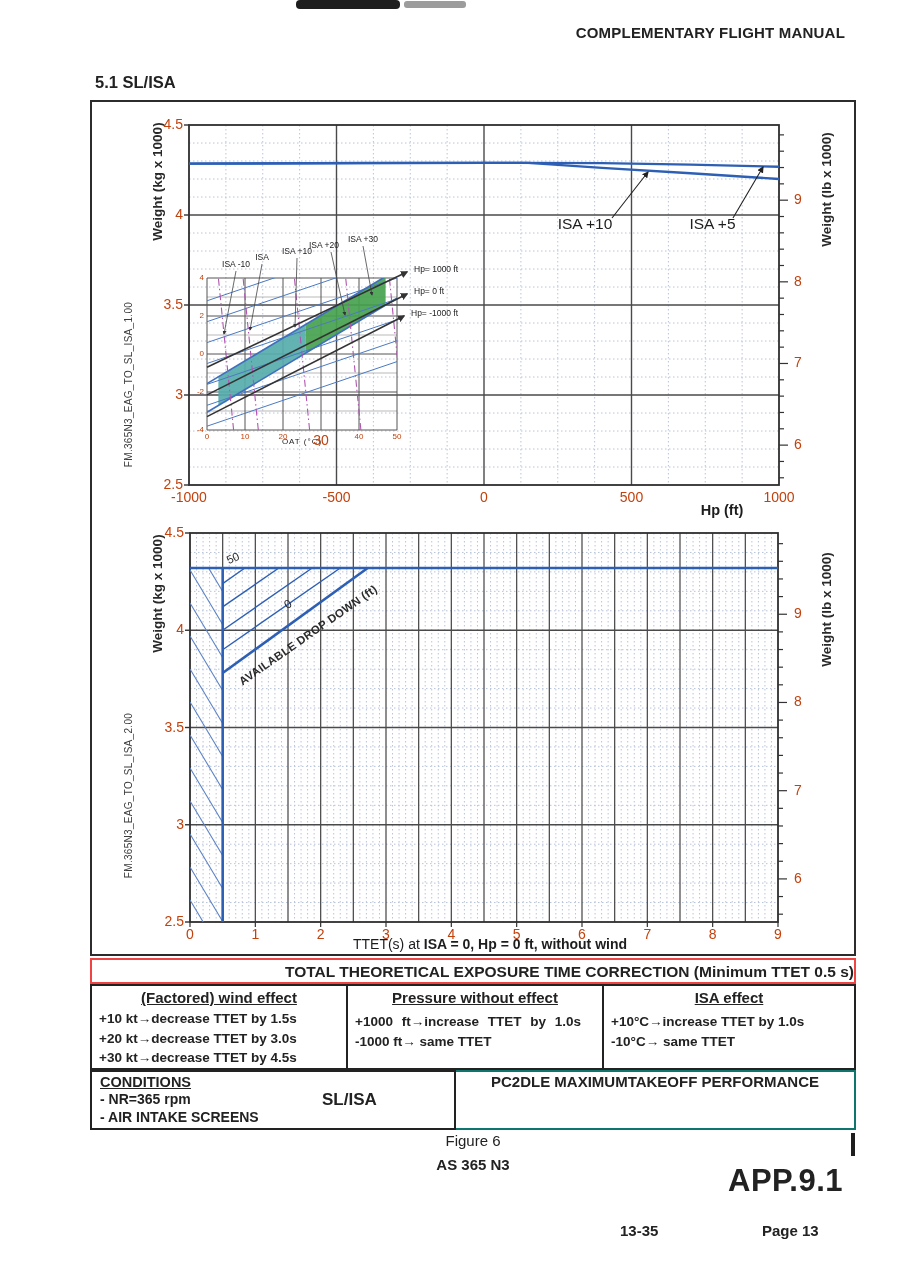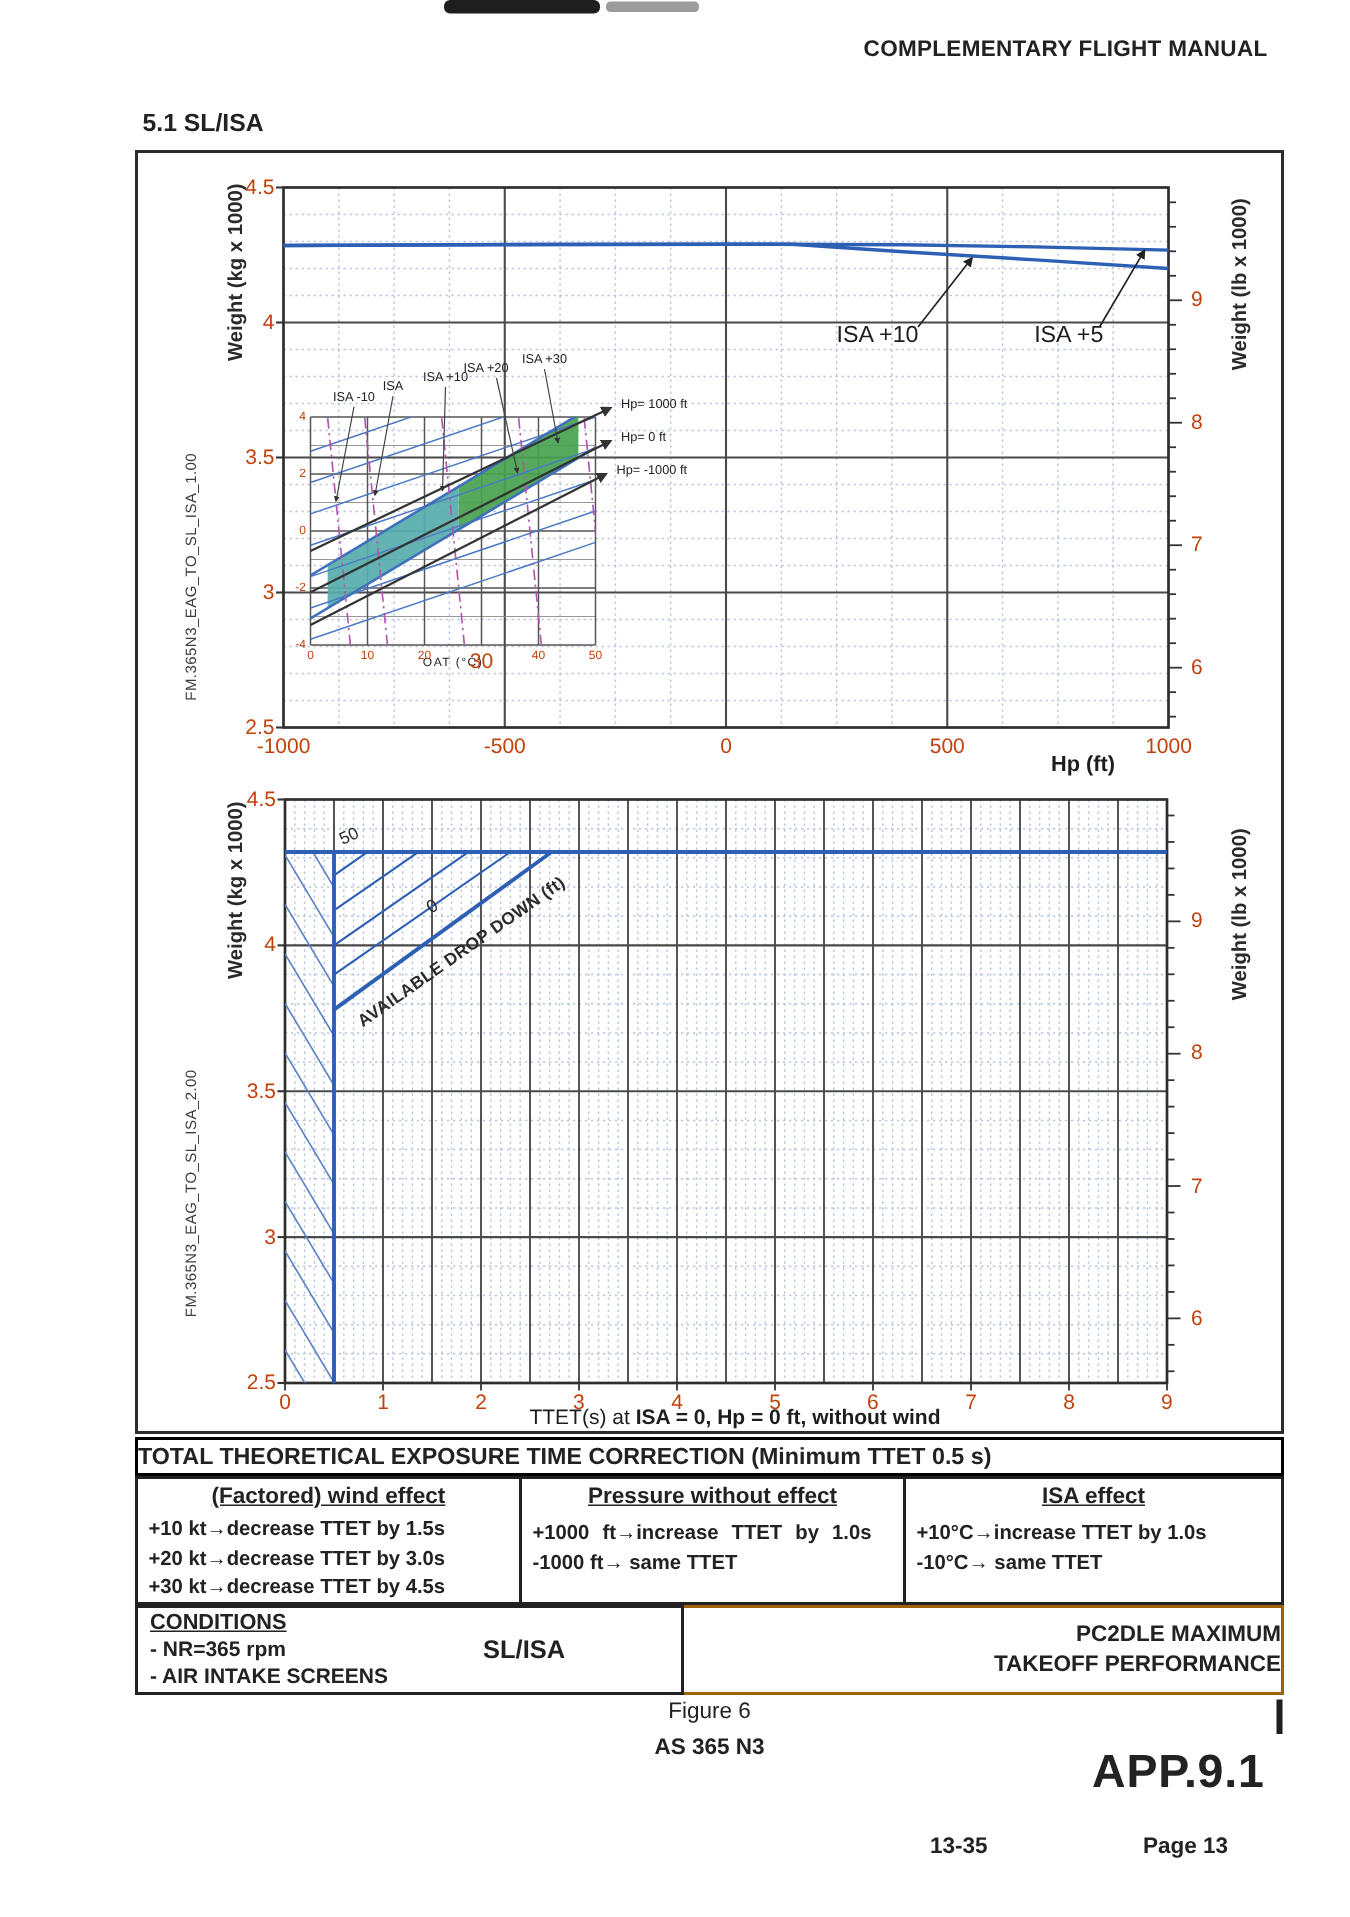"TOTAL THEORETICAL EXPOSURE TIME" .tbl-title { border: 2px solid #000000 -> 2px solid #ef4444; text-align: left -> right }
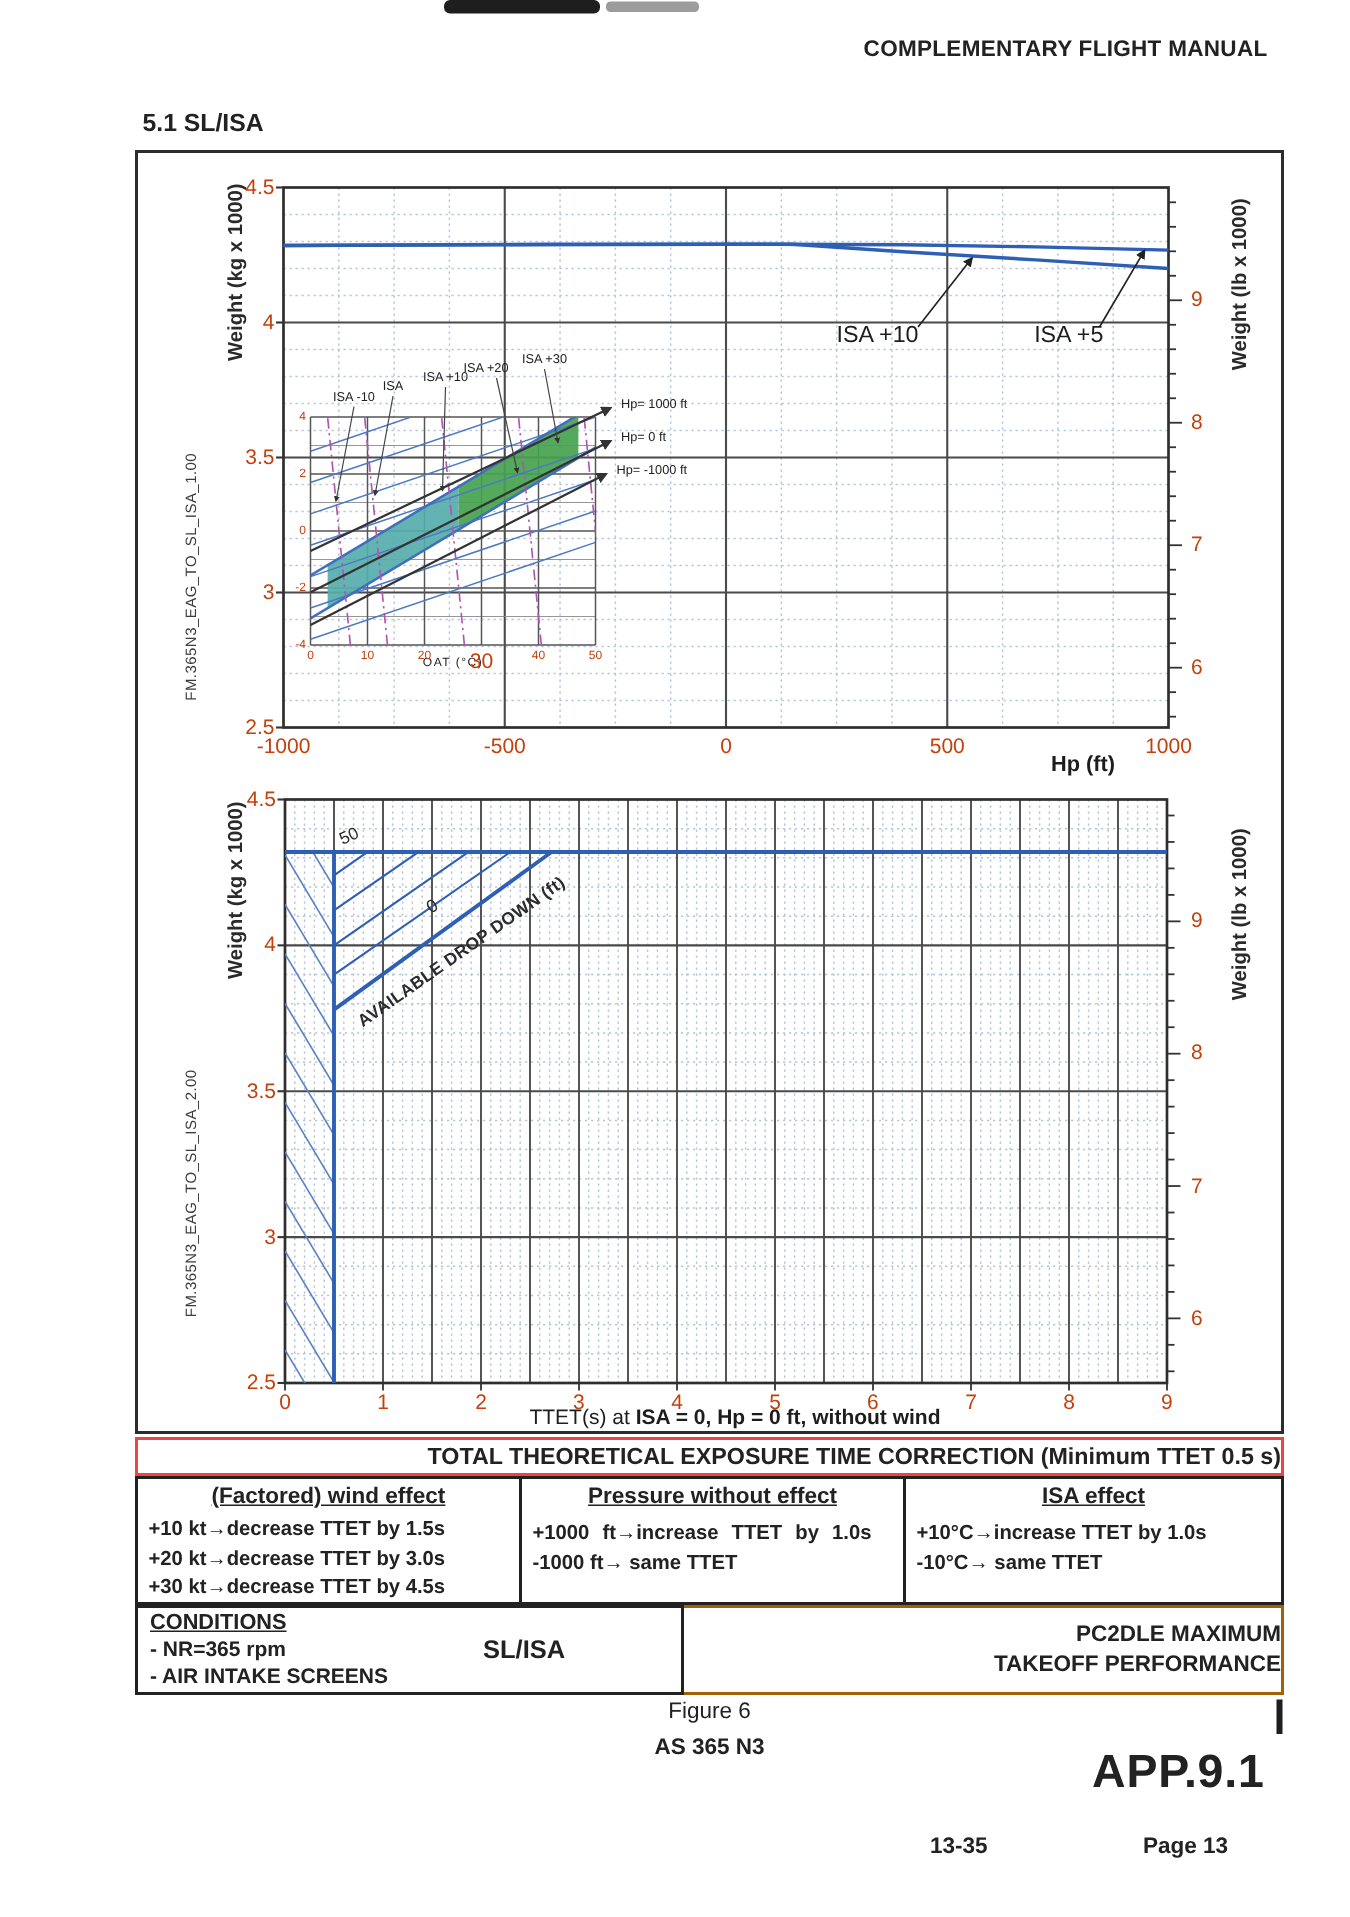"PC2DLE MAXIMUM" .cond-right { border: 2px solid #a16207 -> 2px solid #0f766e; flex-direction: column -> row; text-align: right -> center }
